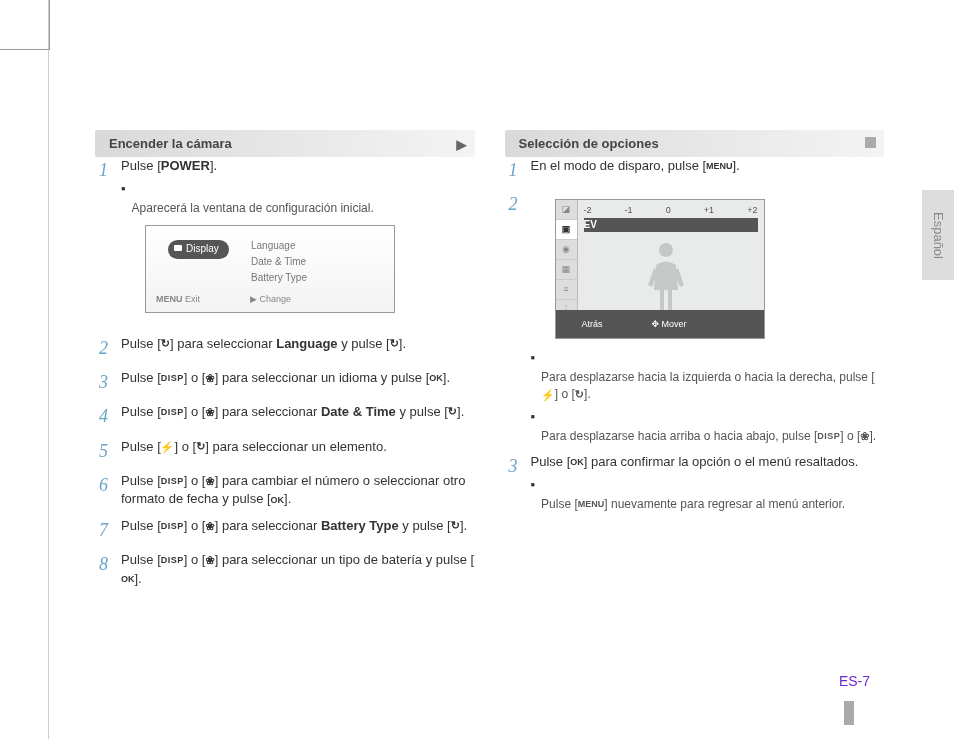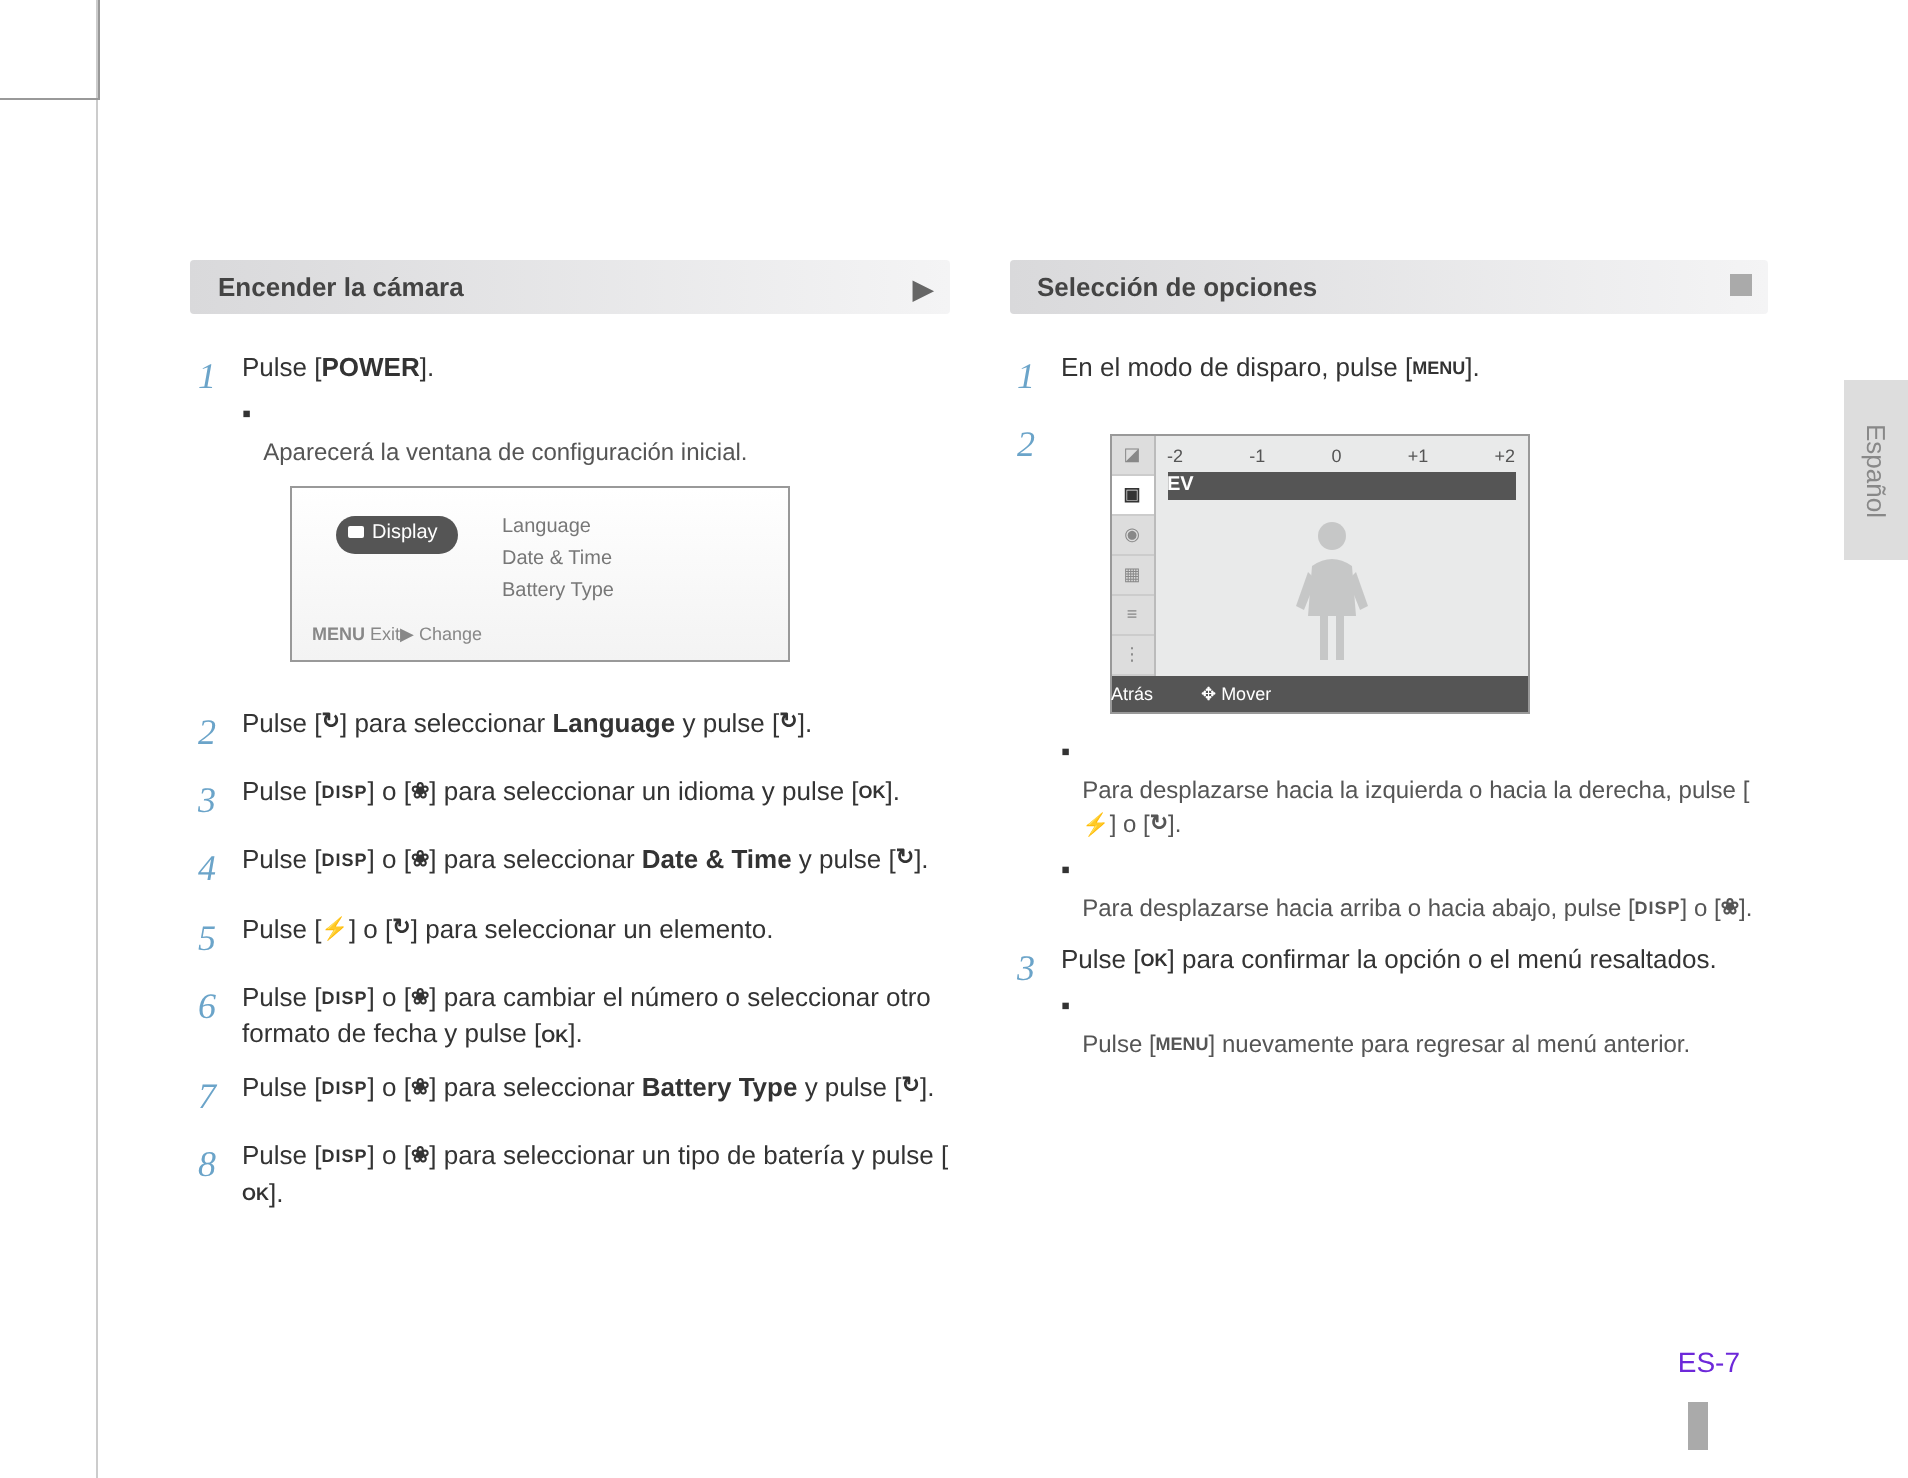"Encender la cámara" .section-header { margin-bottom: 18px -> none }
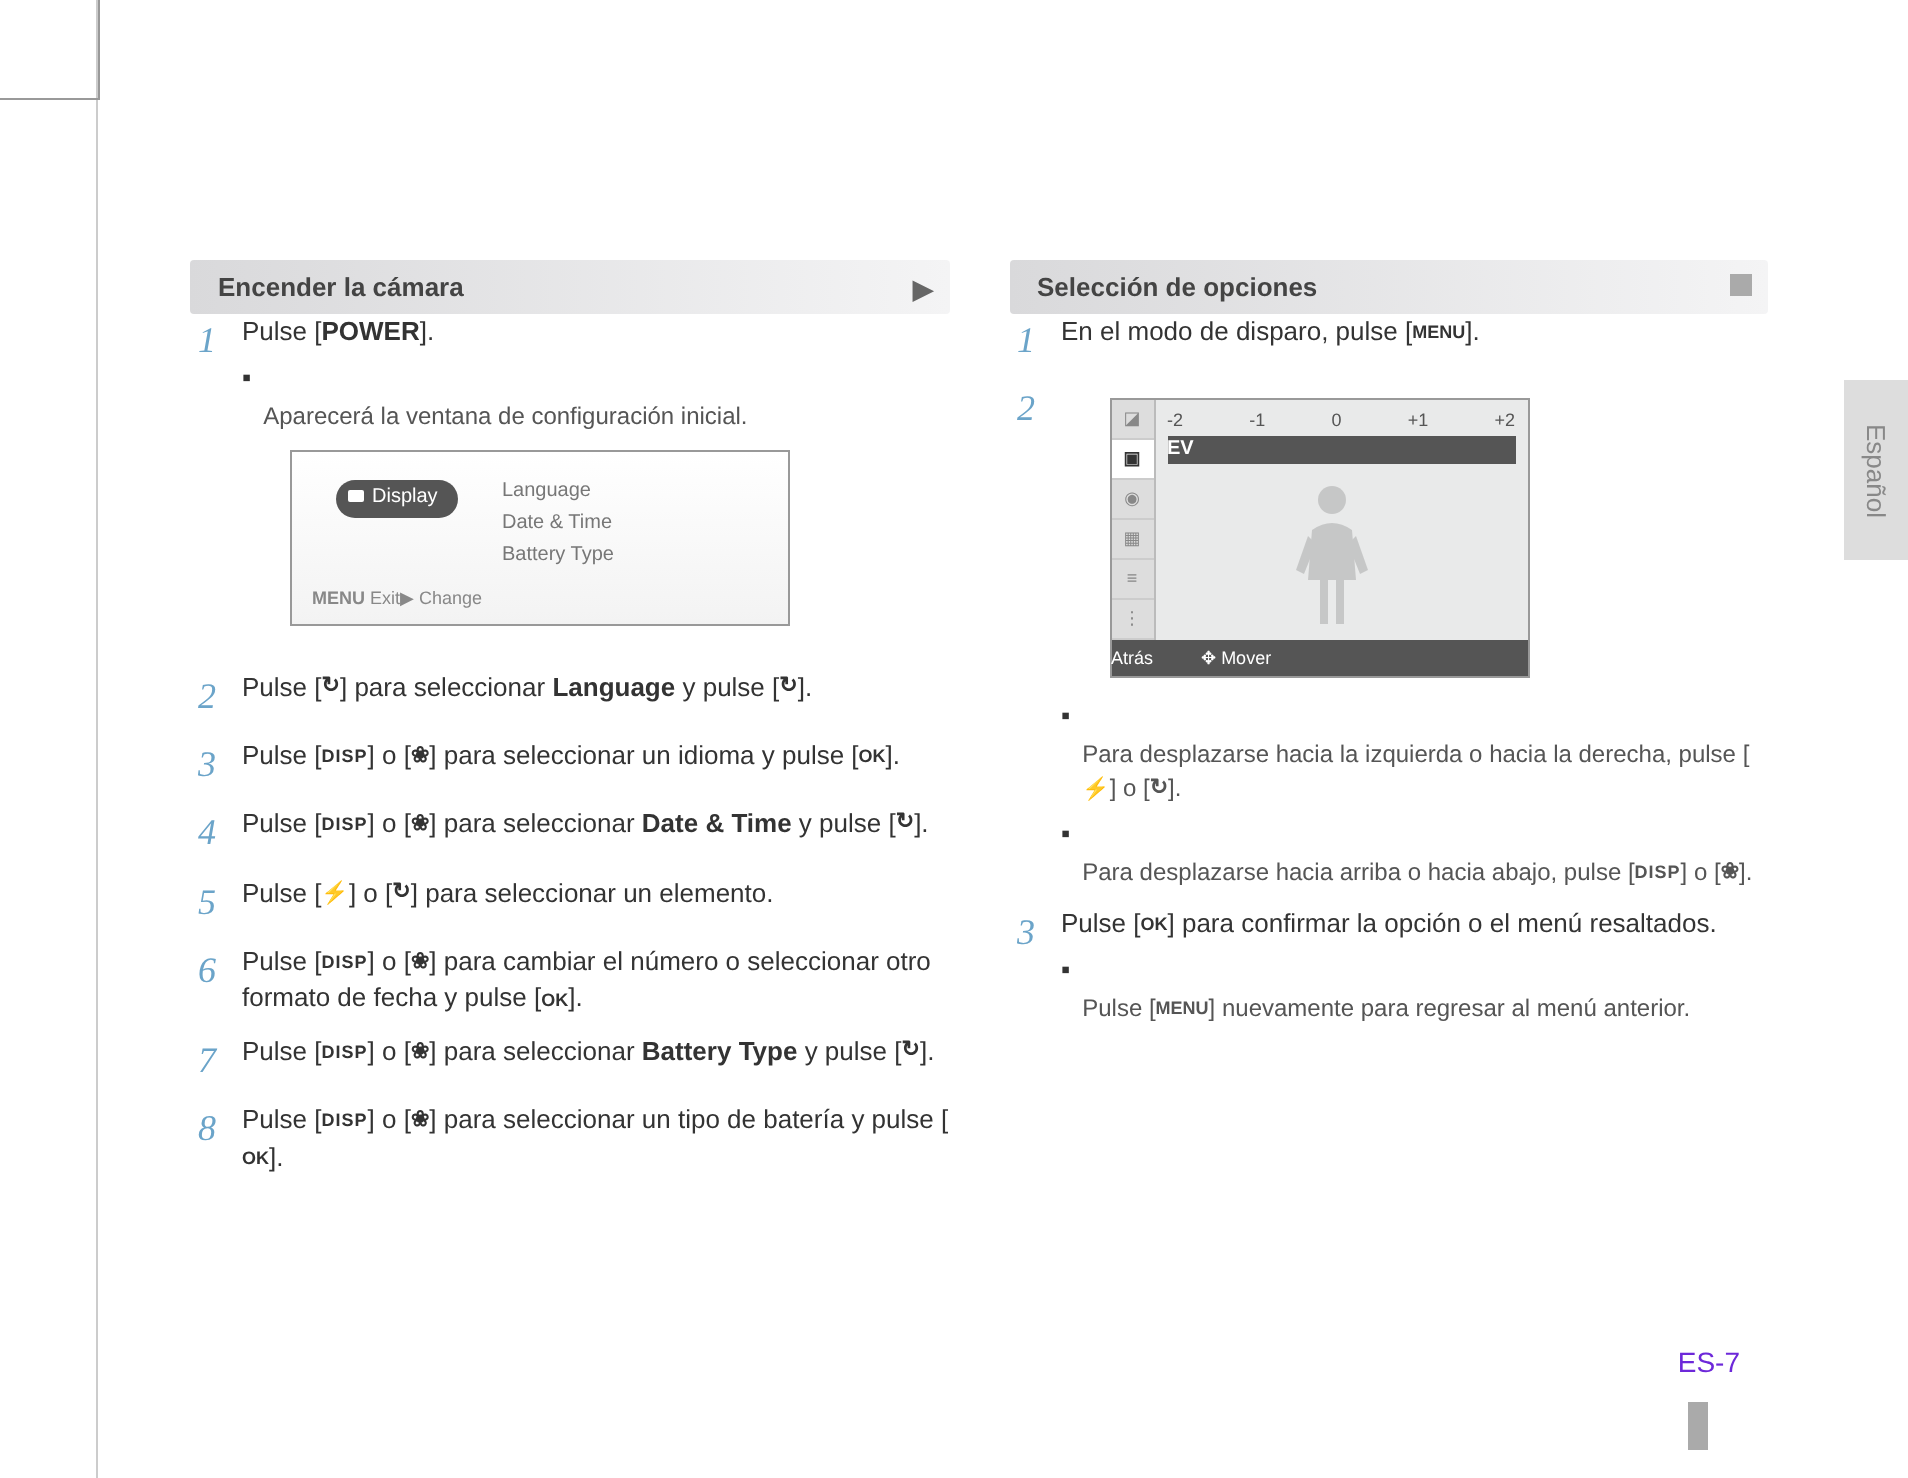"Exit" .shot1 .bar { gap: none -> 50px }
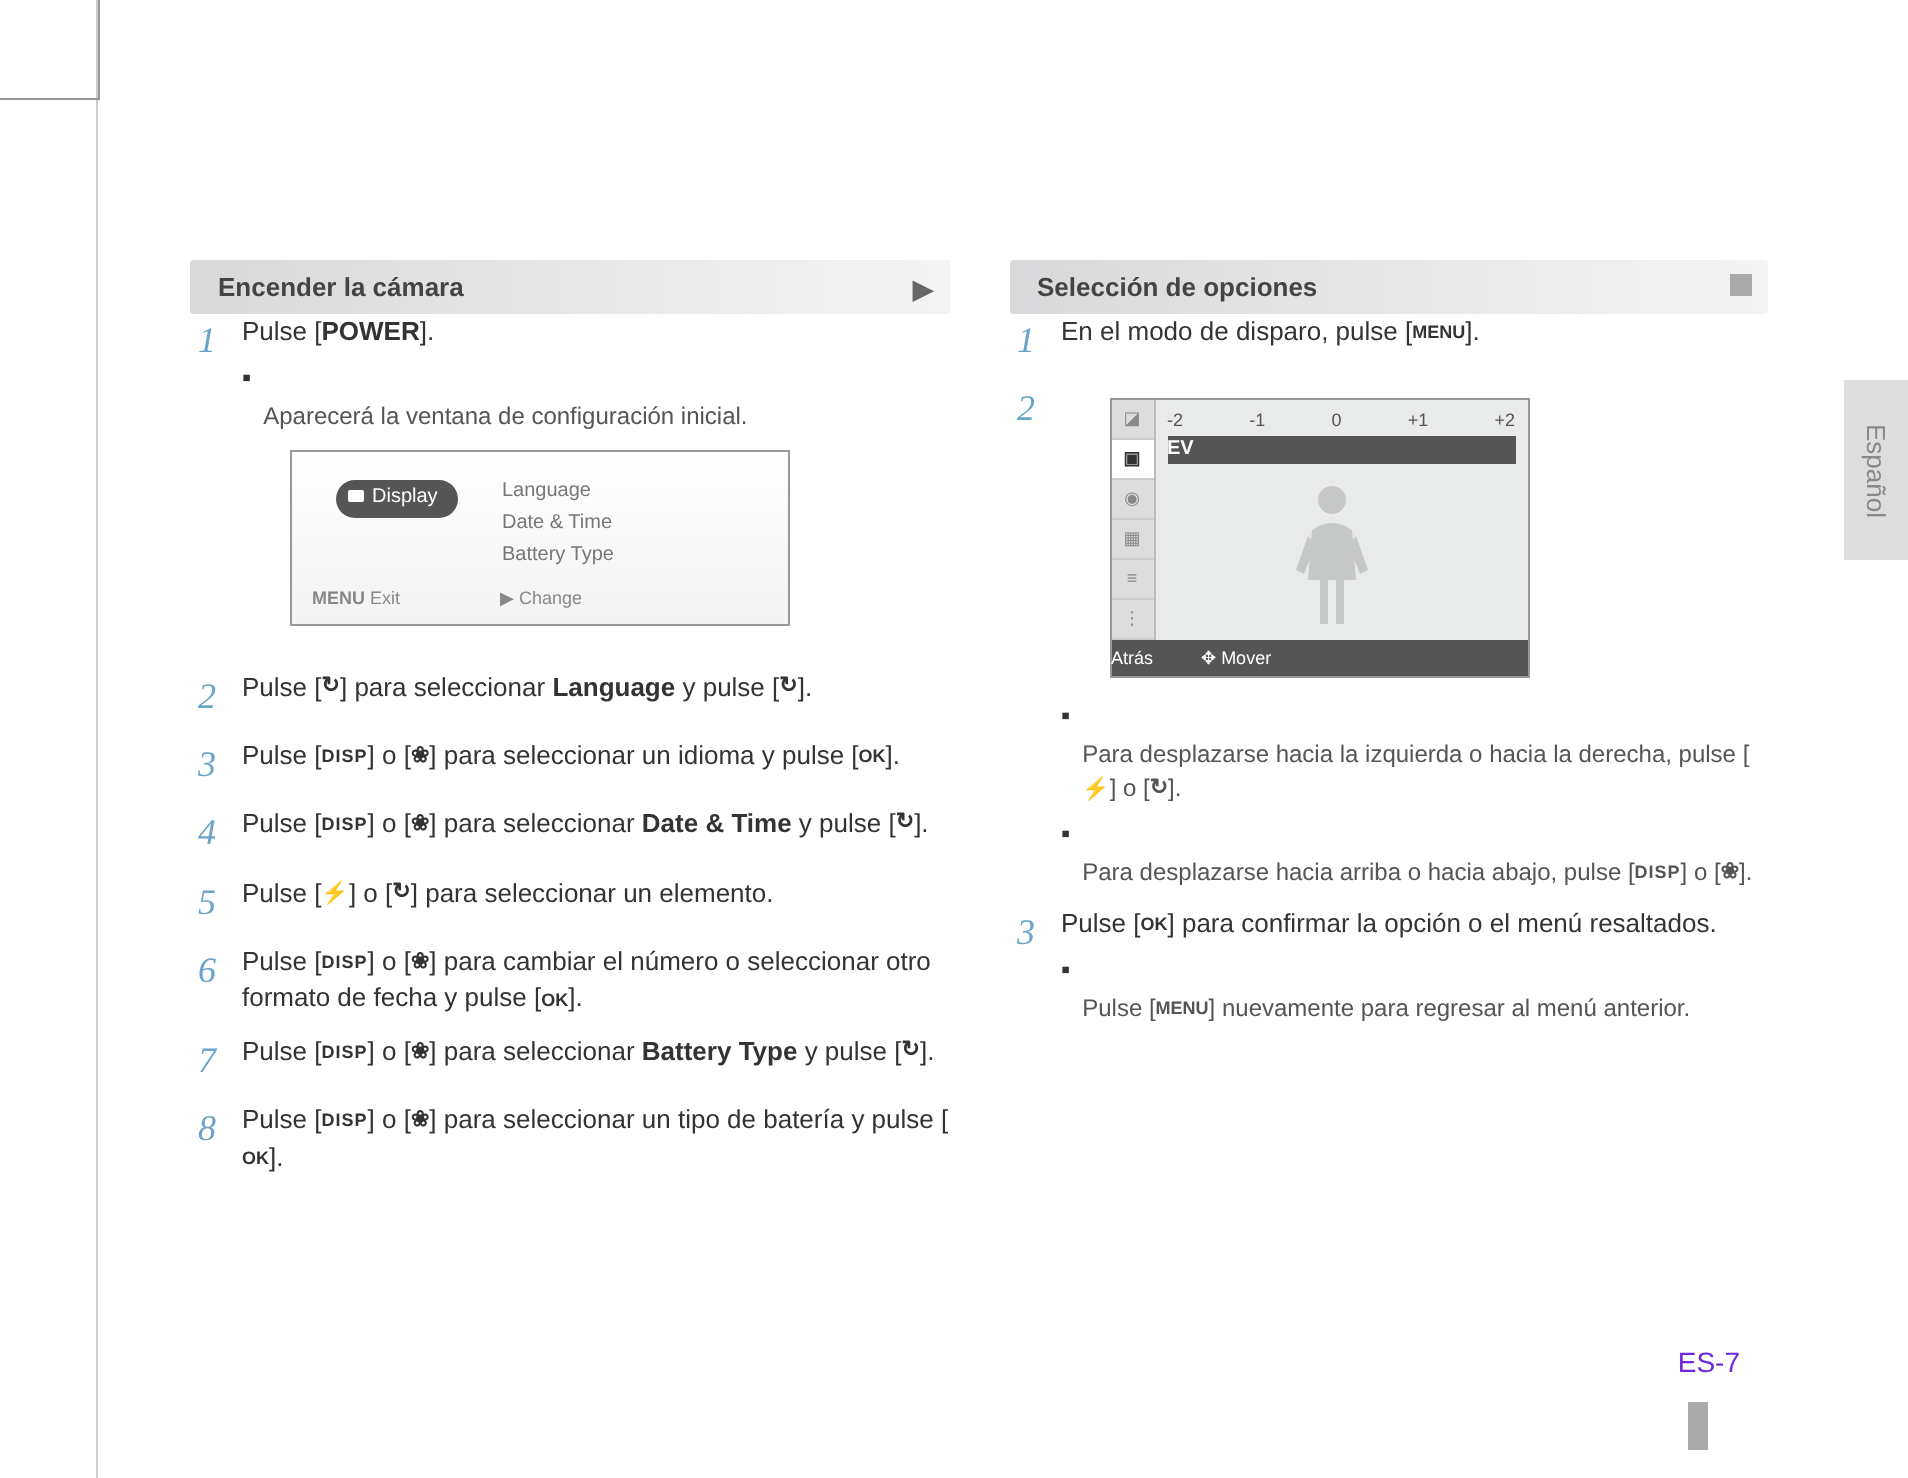"Atrás" .shot2 .bot { gap: 24px -> 49px; height: 18px -> 28px; padding-left: none -> 26px }
